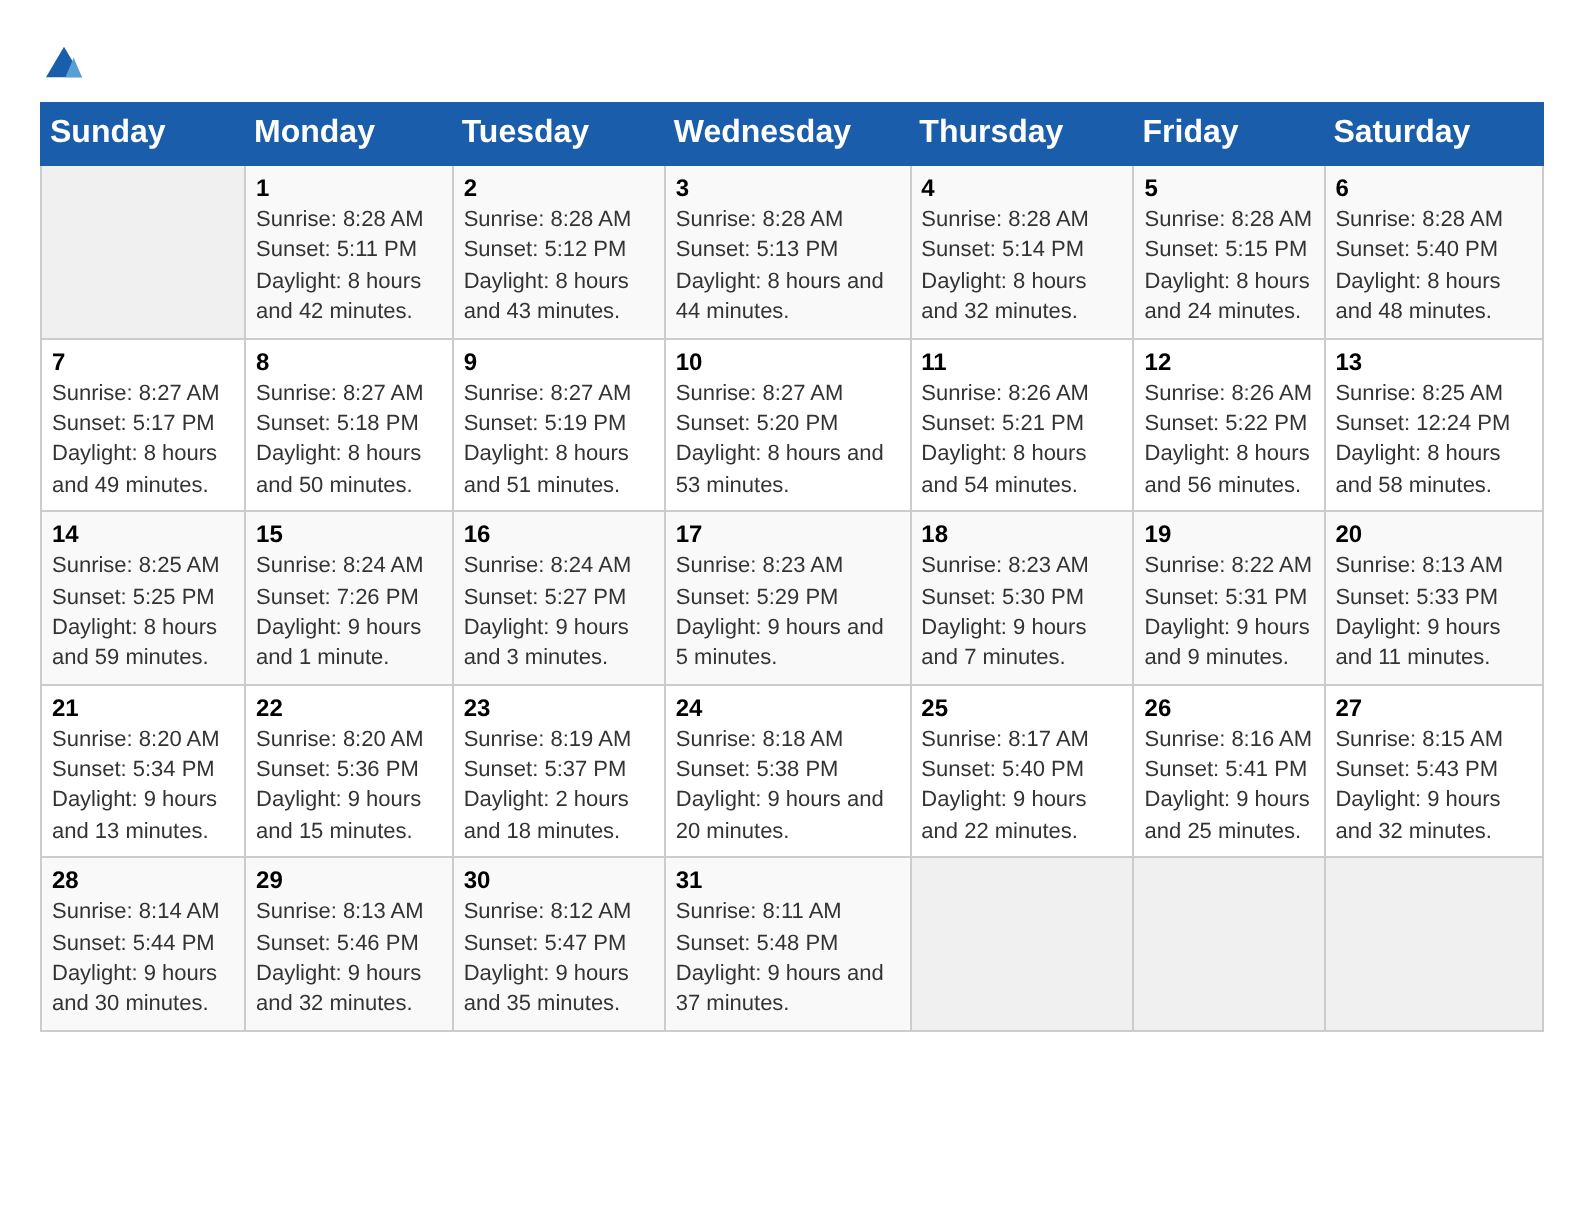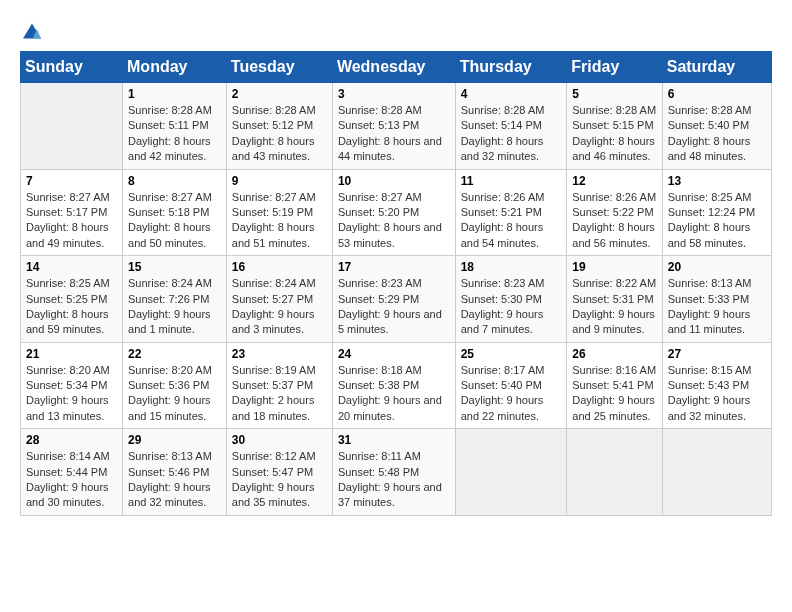"Daylight: 8 hours and 46" div { text: 46 -> 24 }
